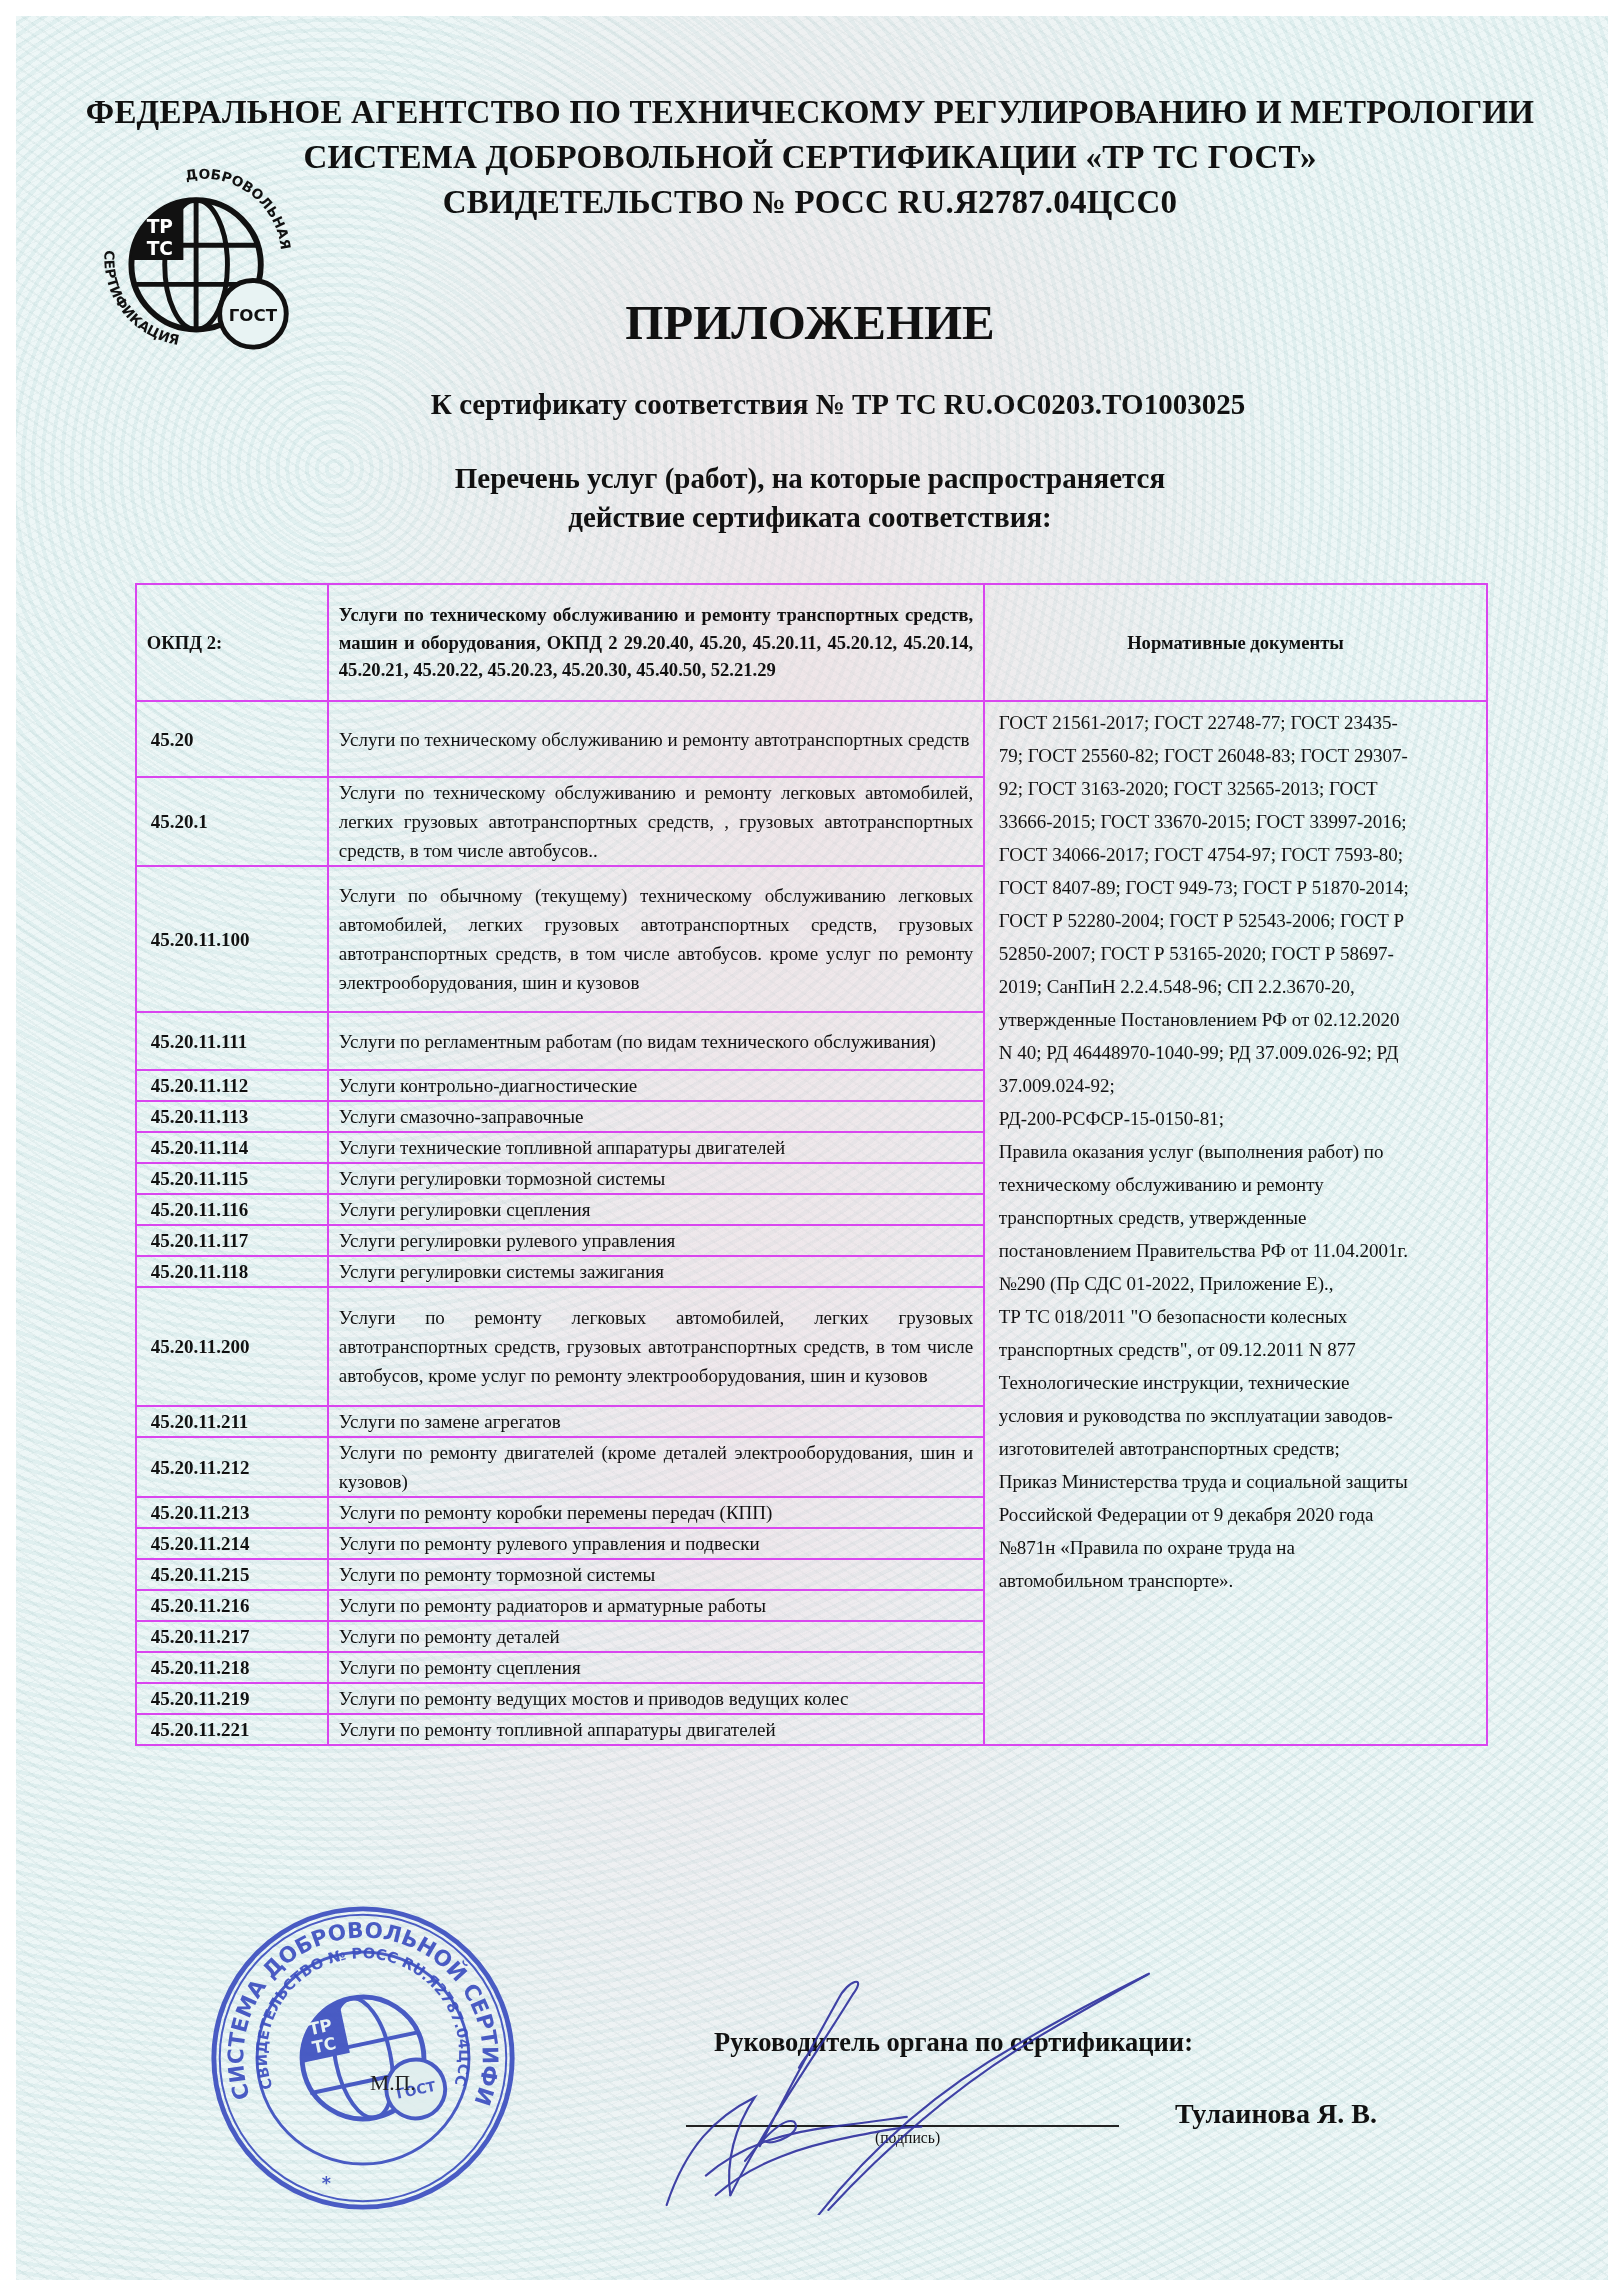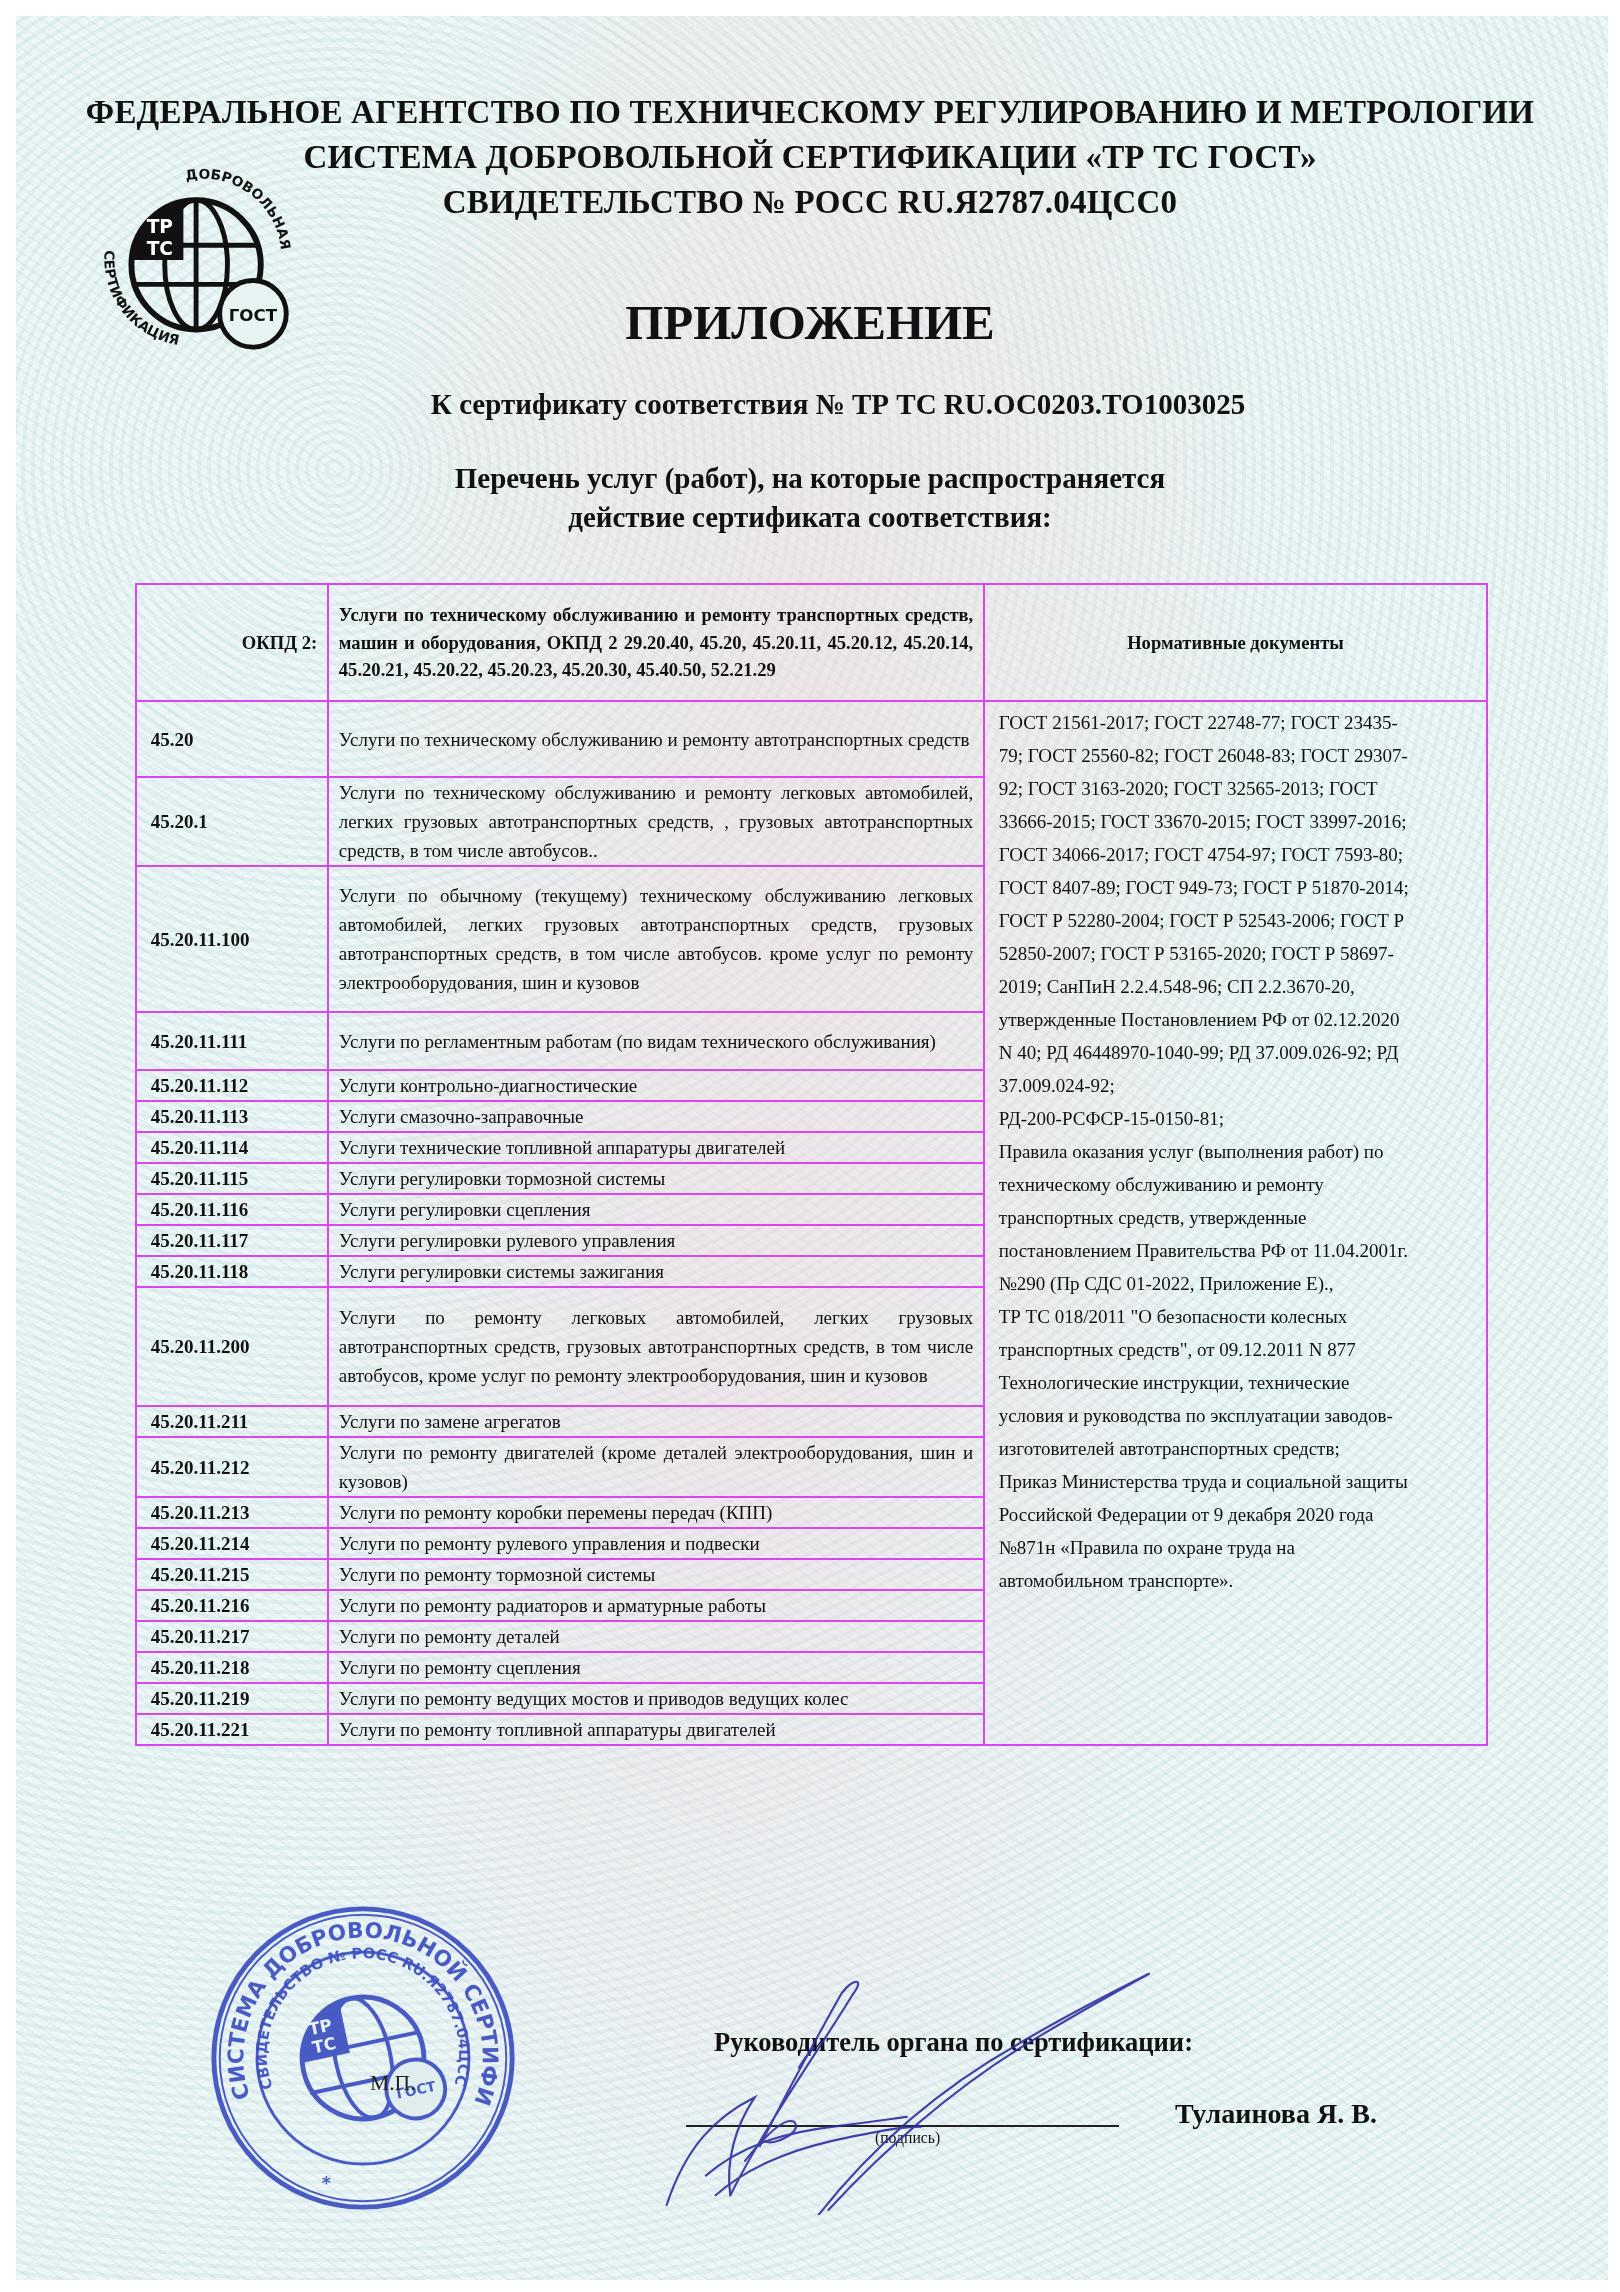"ОКПД 2:" table.grid td.hcode { text-align: right -> left }
